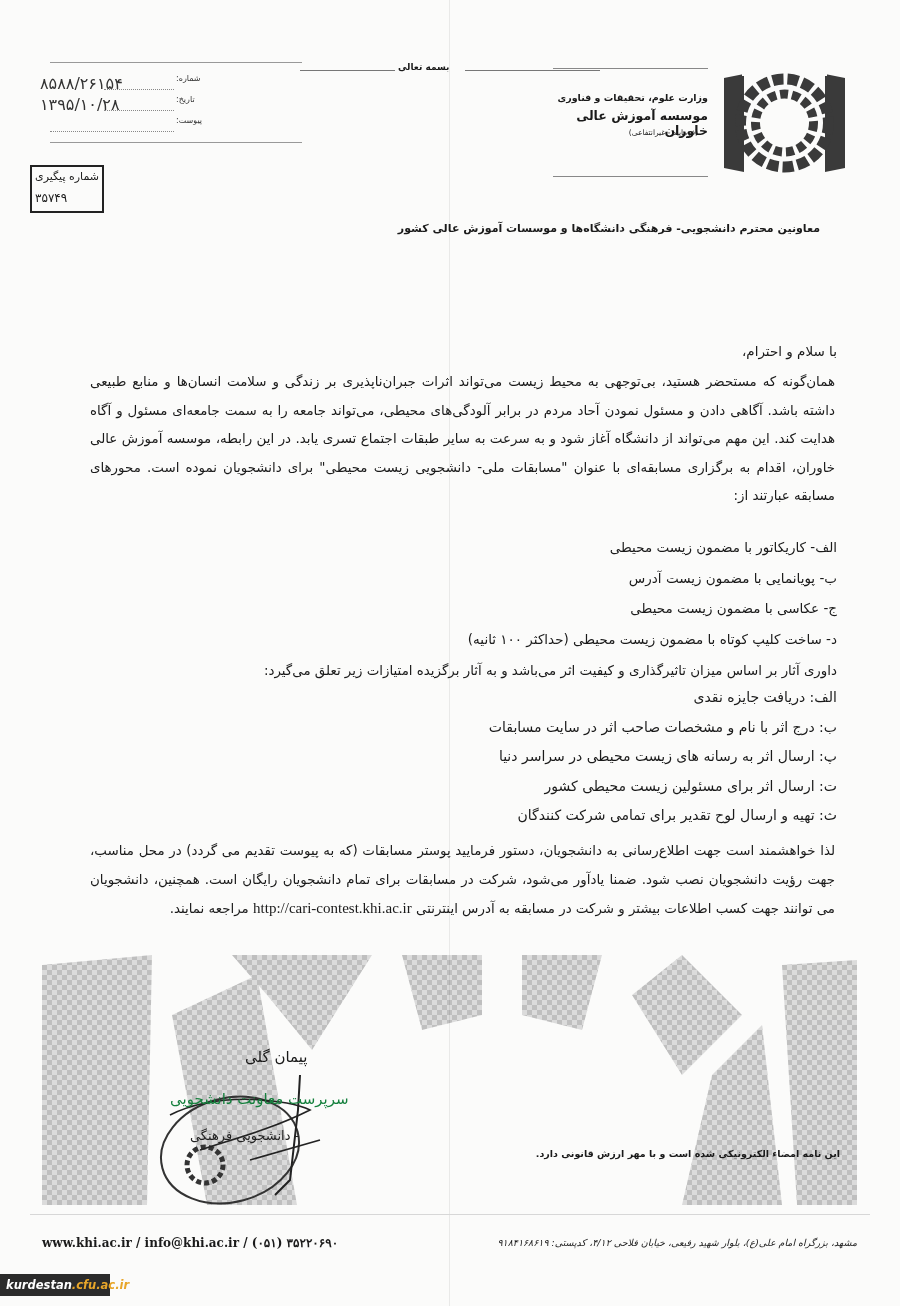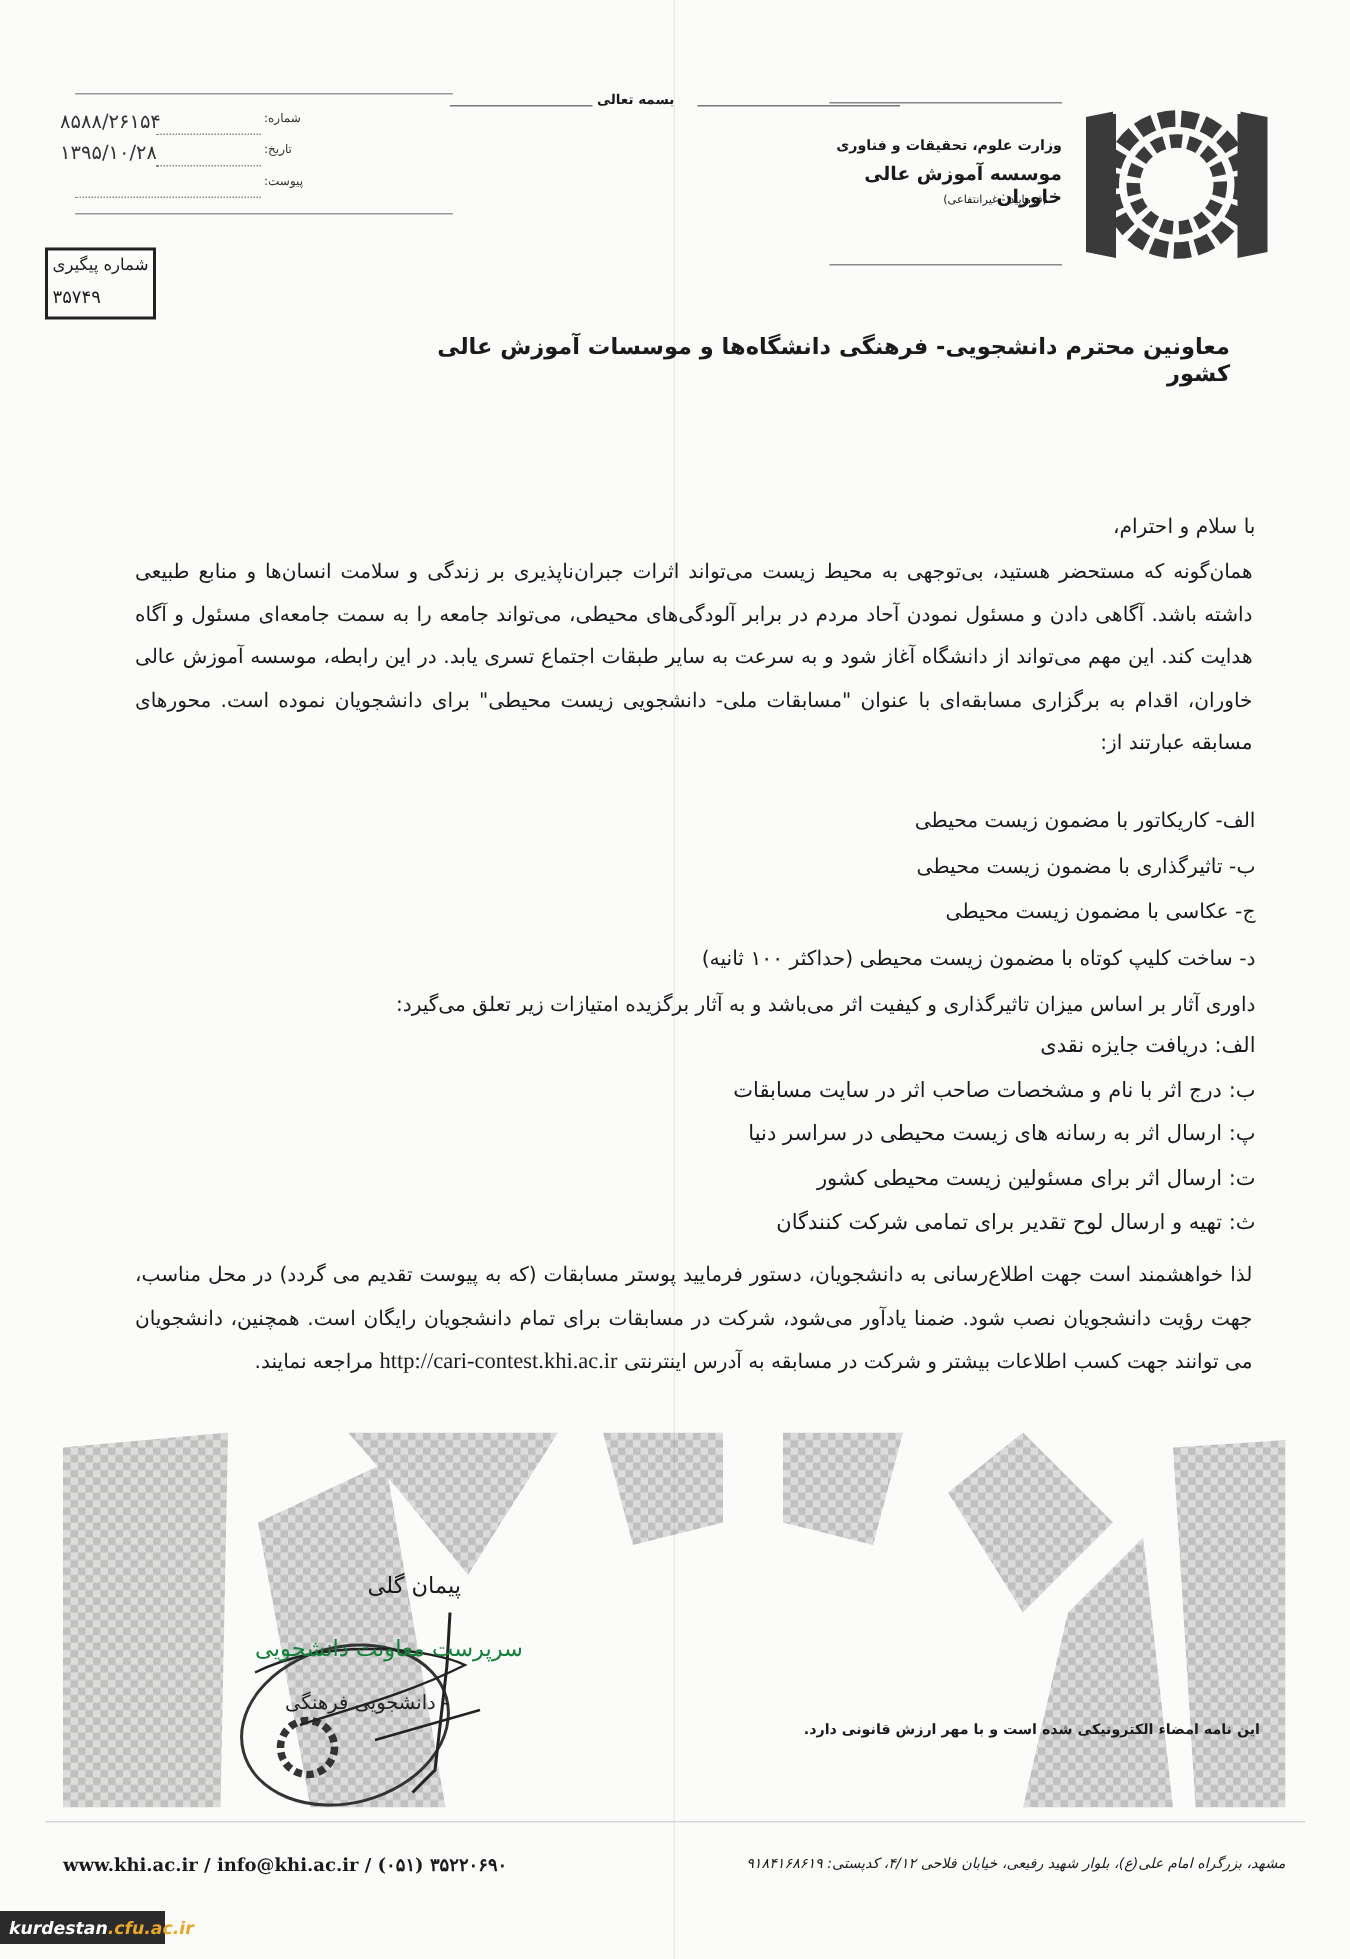"۸۵۸۸/۲۶۱۵۴" .meta .val { font-size: 13px -> 16px }
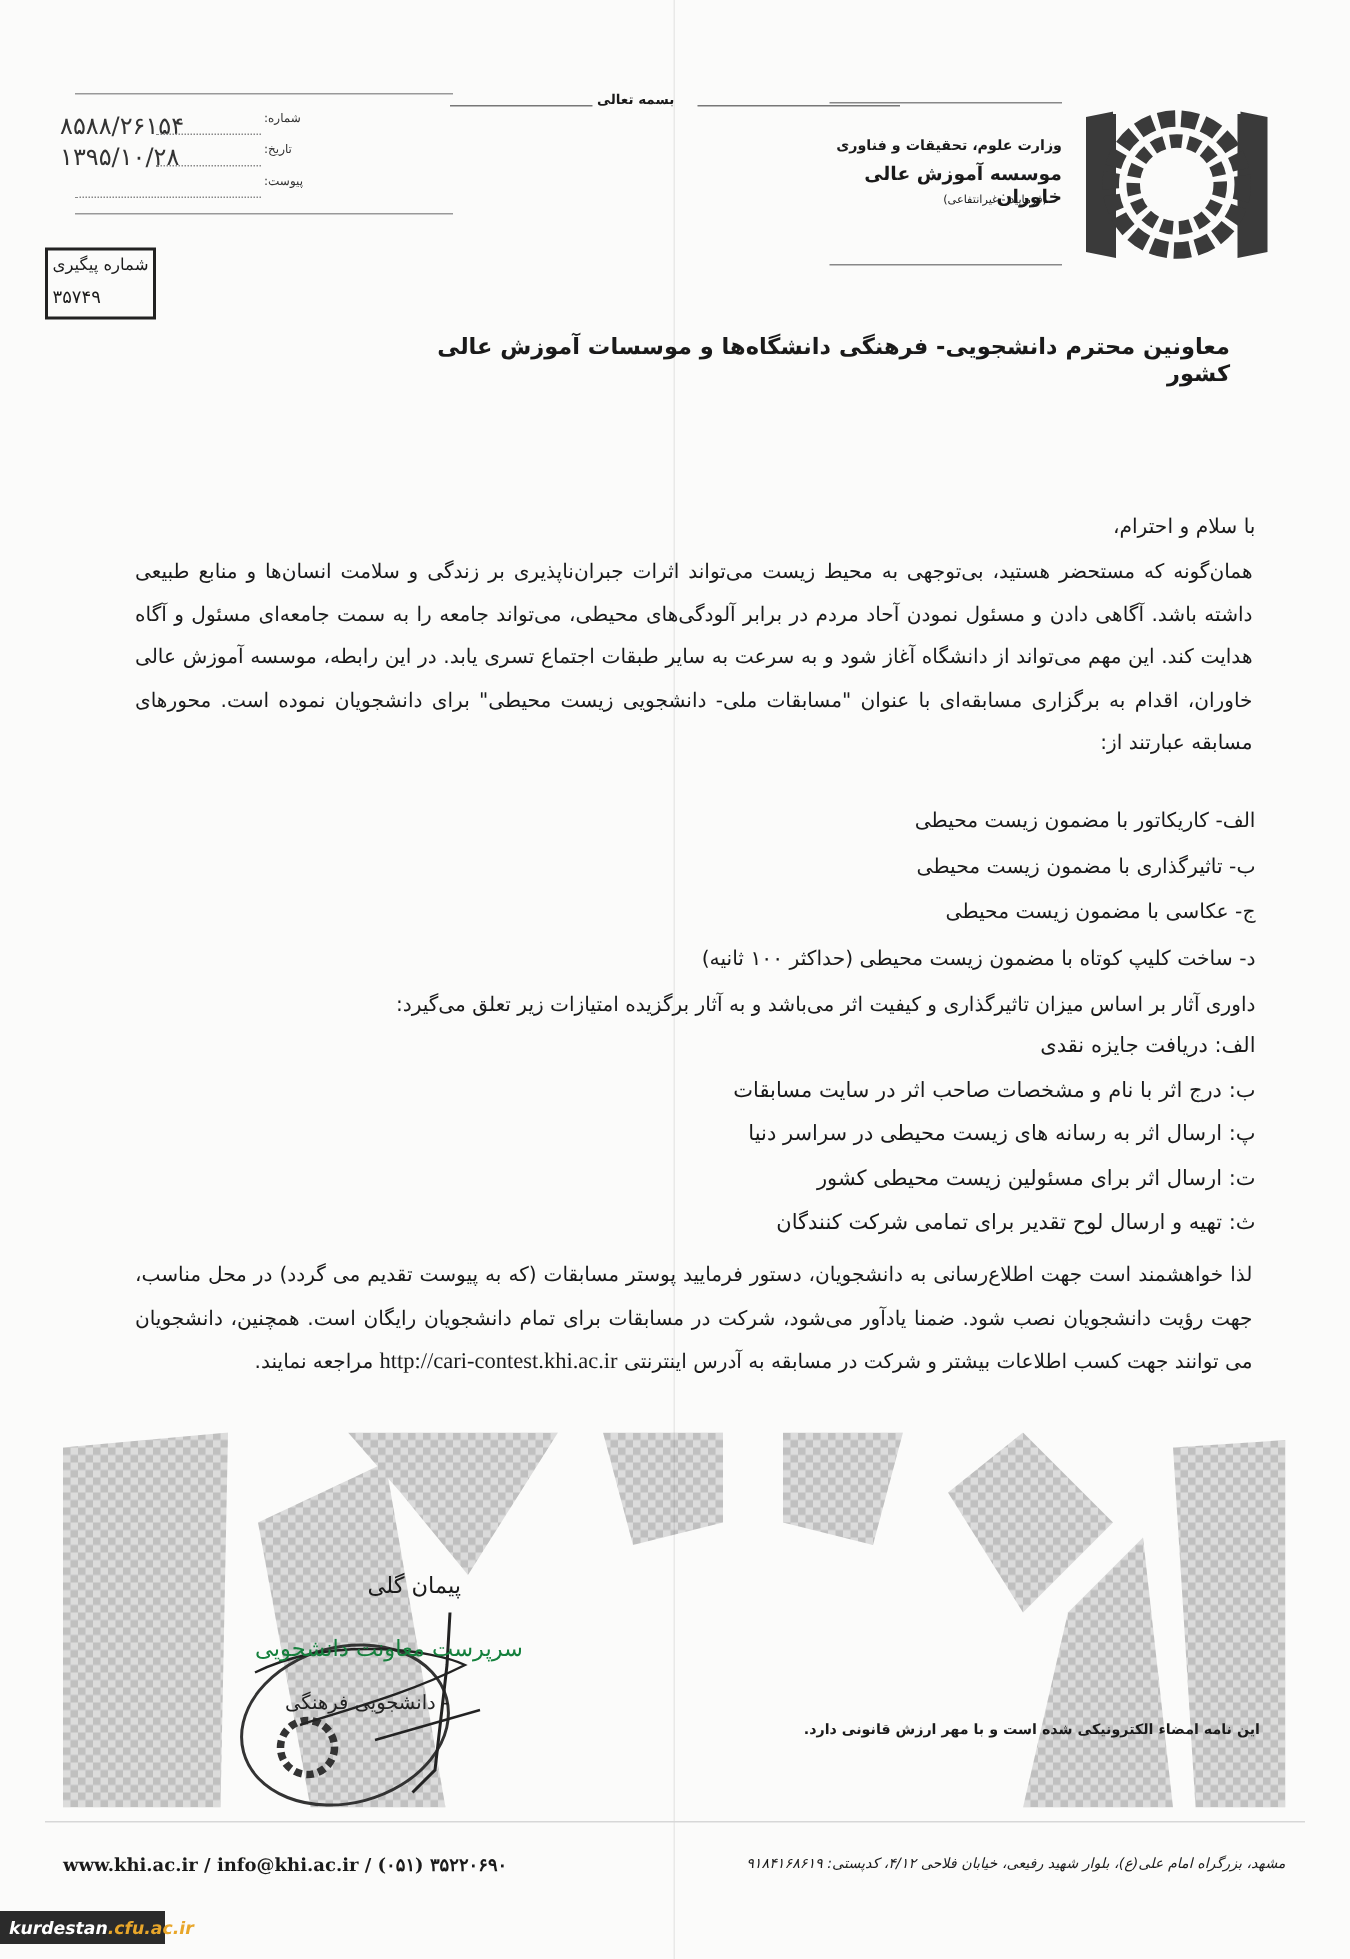"معاونین محترم دانشجویی- فرهنگی" .recipient { font-size: 15px -> 11px }
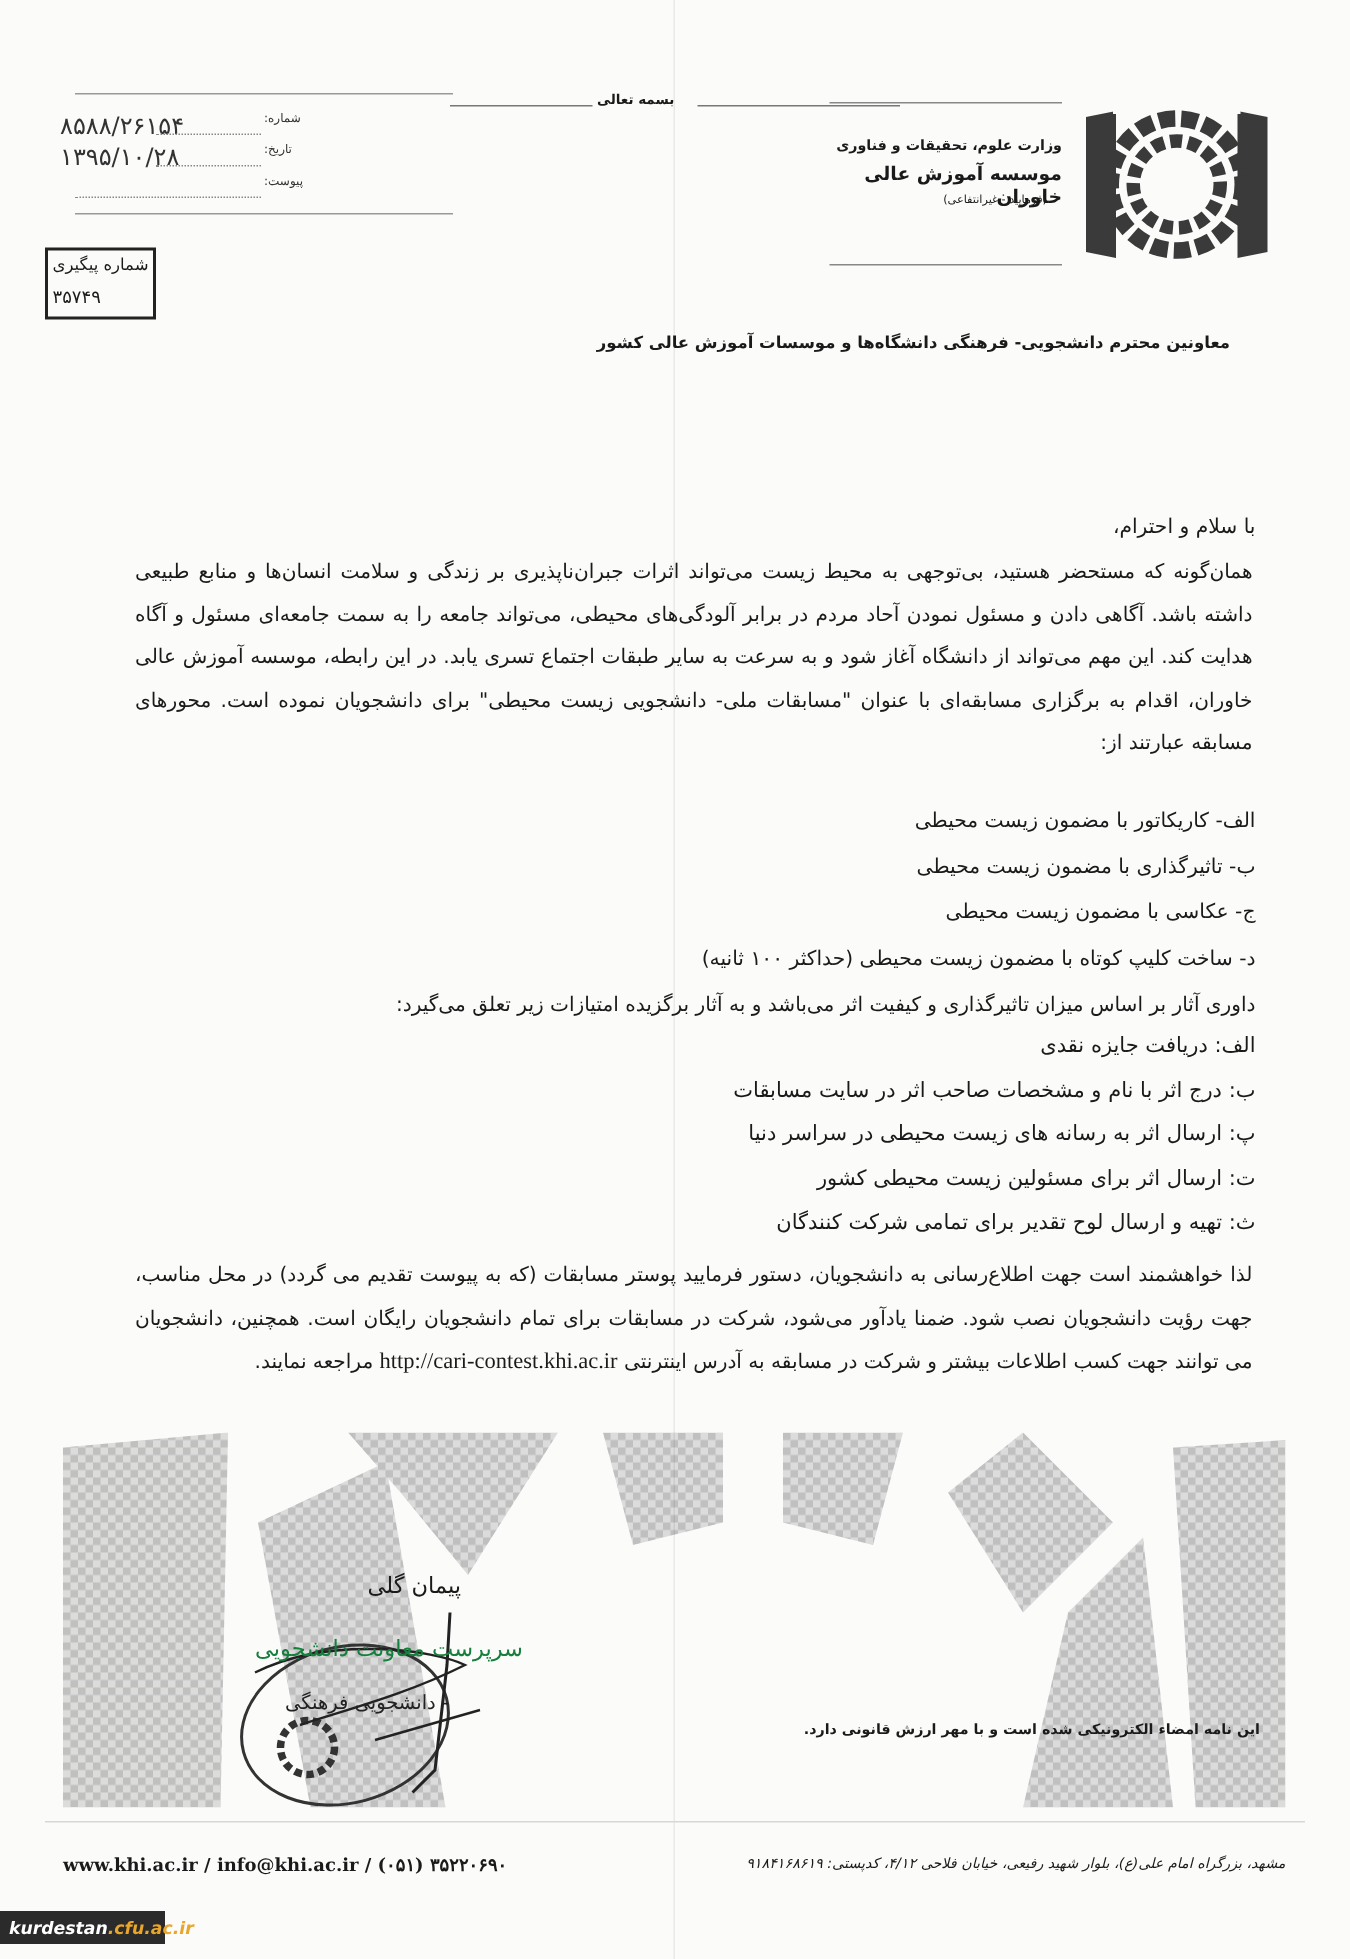"ب- تاثیرگذاری با مضمون زیست" div { text: تاثیرگذاری با مضمون زیست محیطی -> پویانمایی با مضمون زیست آدرس }
